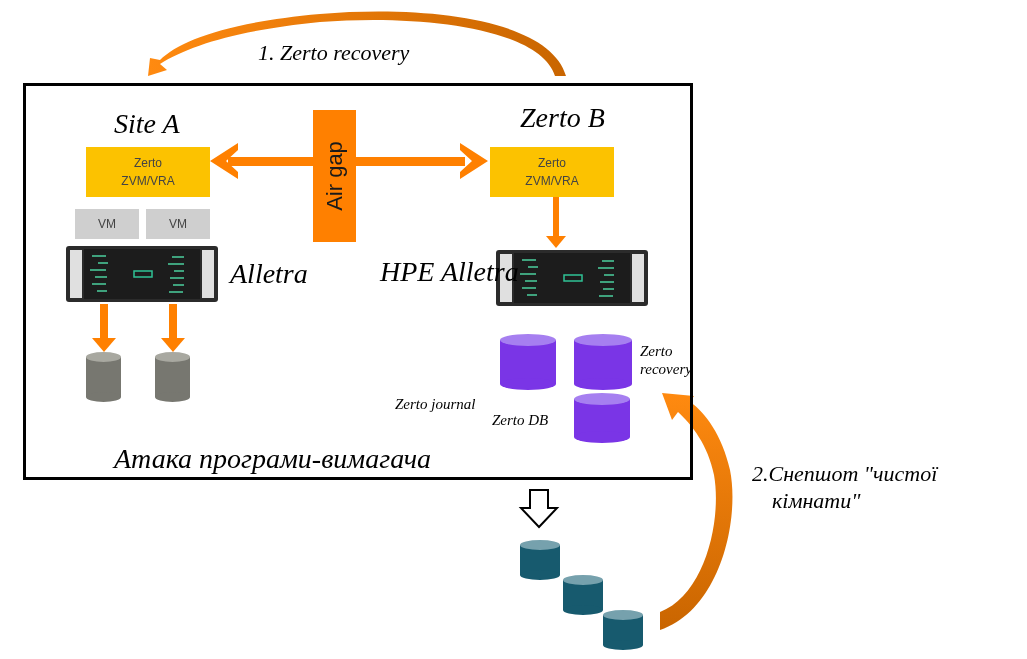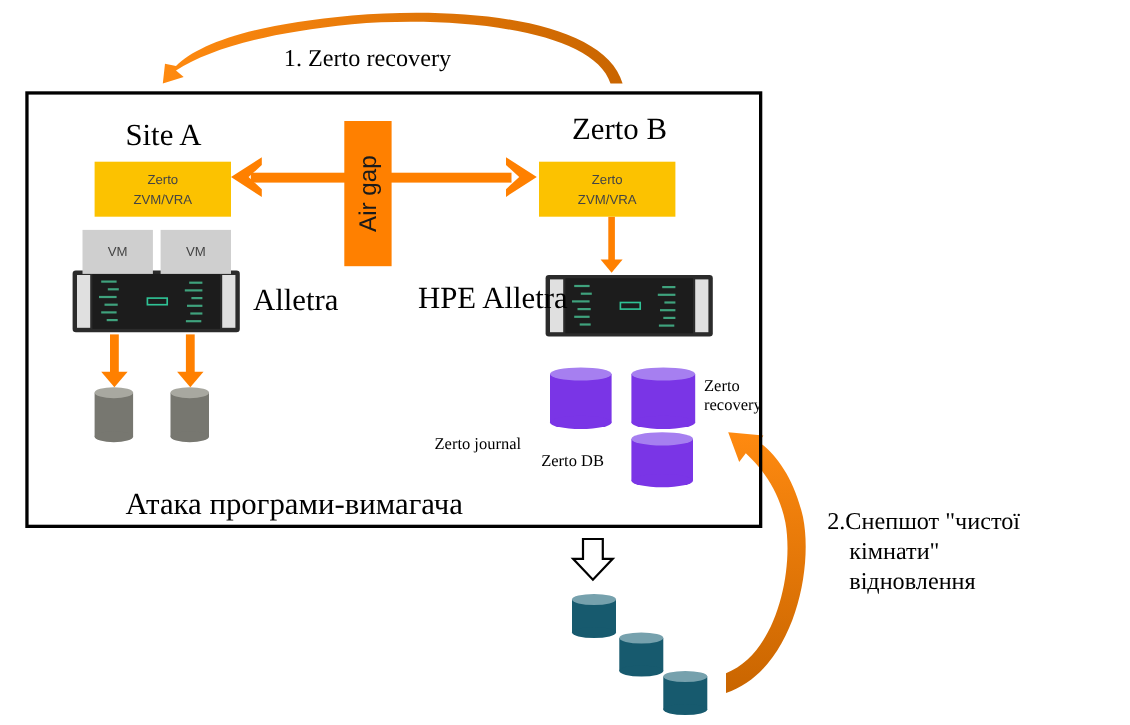"1. Zerto recovery" .abs { font-style: none -> italic }
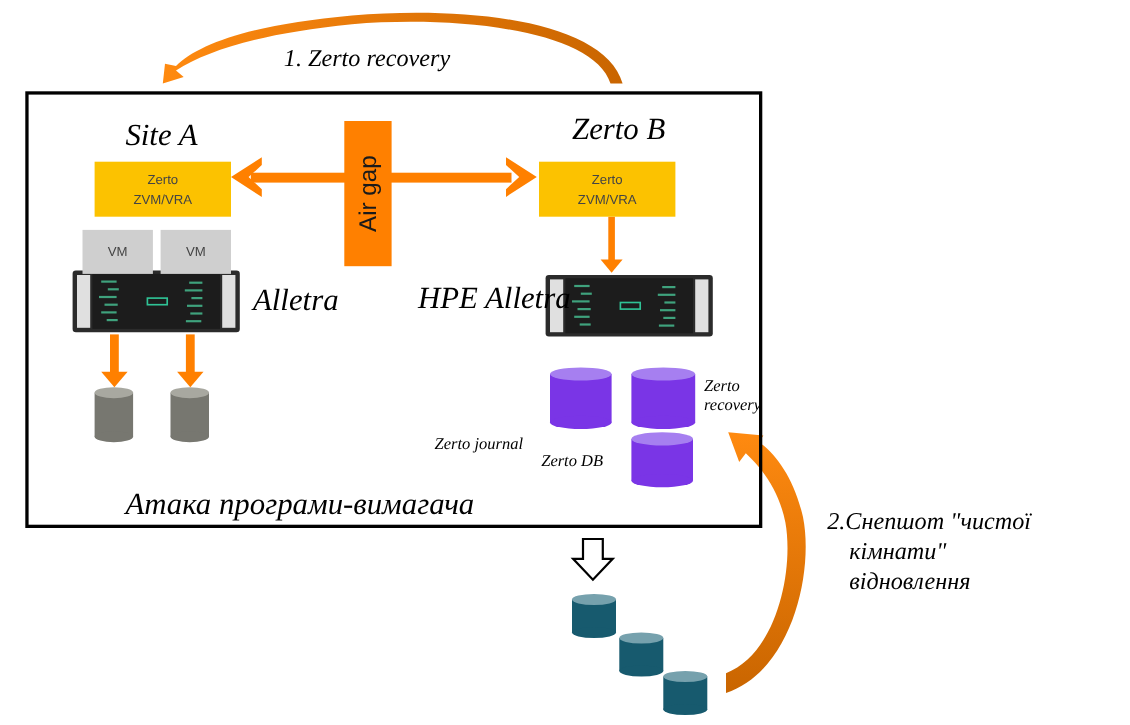"VM" .vm { height: 40px -> 30px }
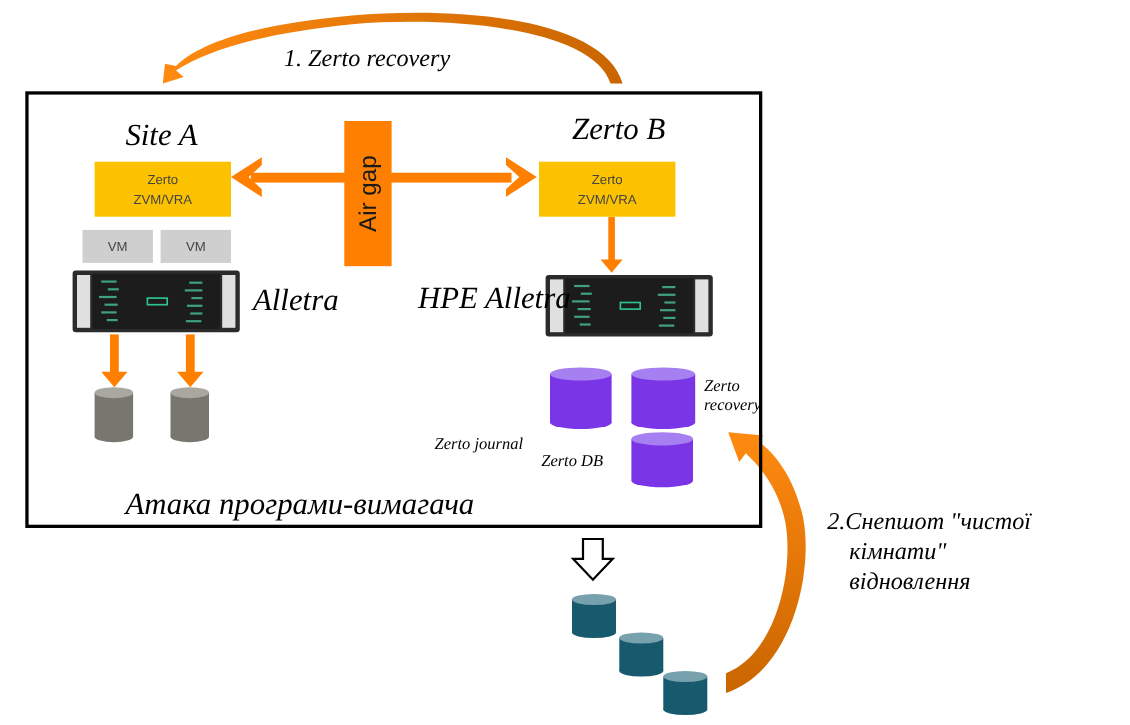"відновлення" div { html: <div>відновлення</div> -> none }
